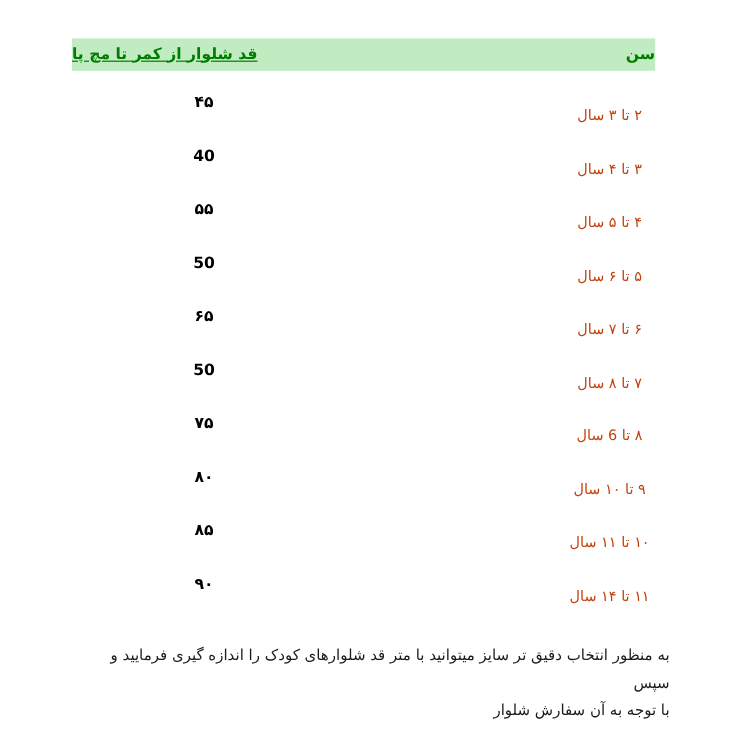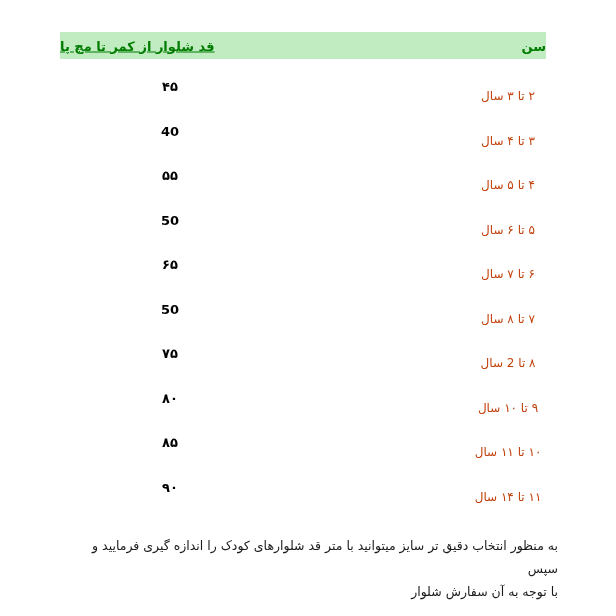"۸ تا 2 سال" span.cell-age { text: 2 -> 6 }
